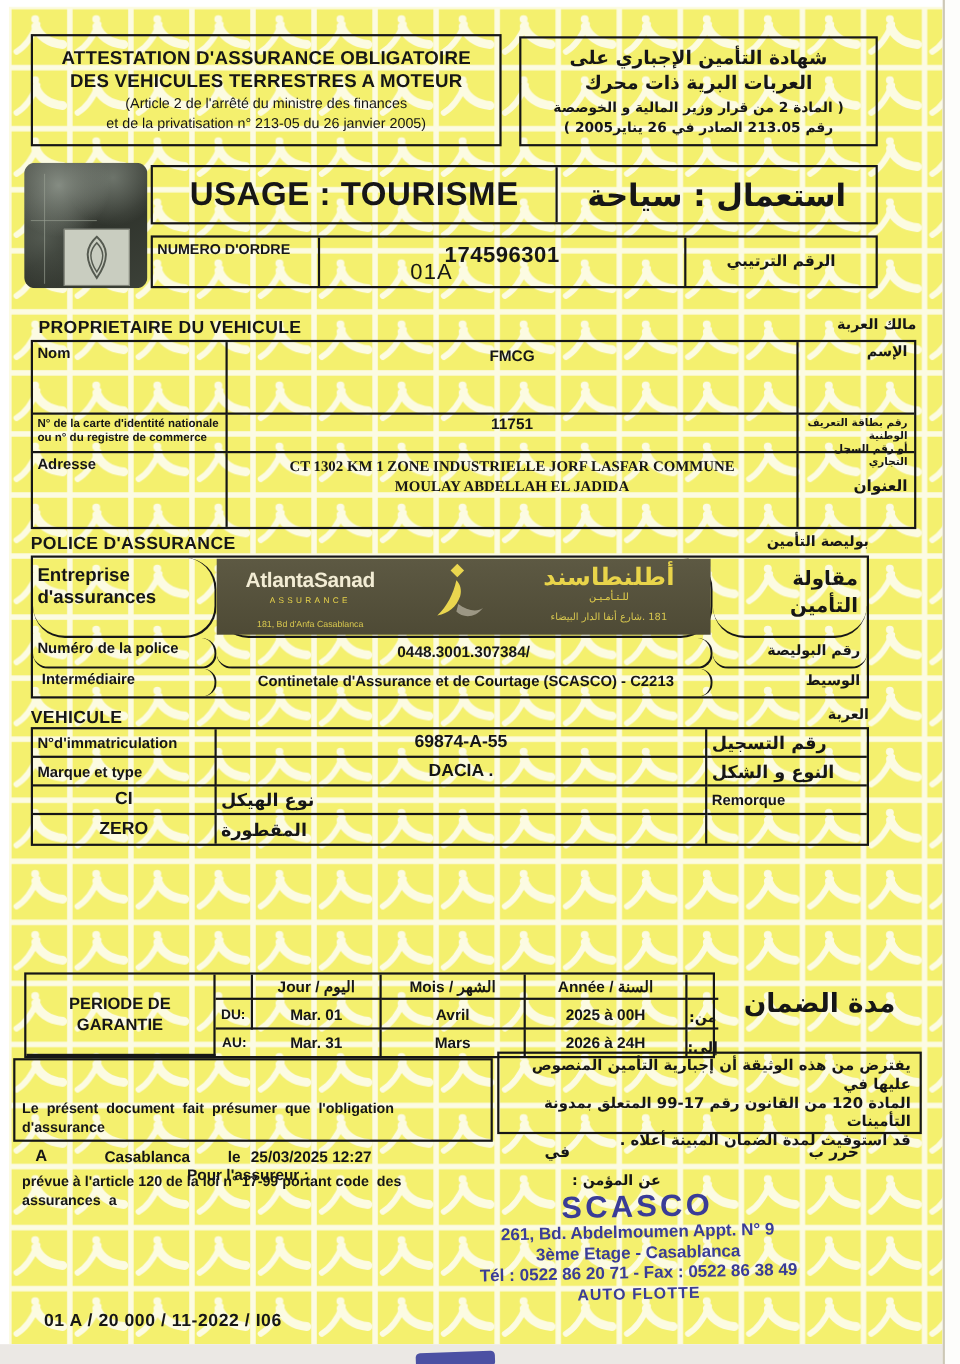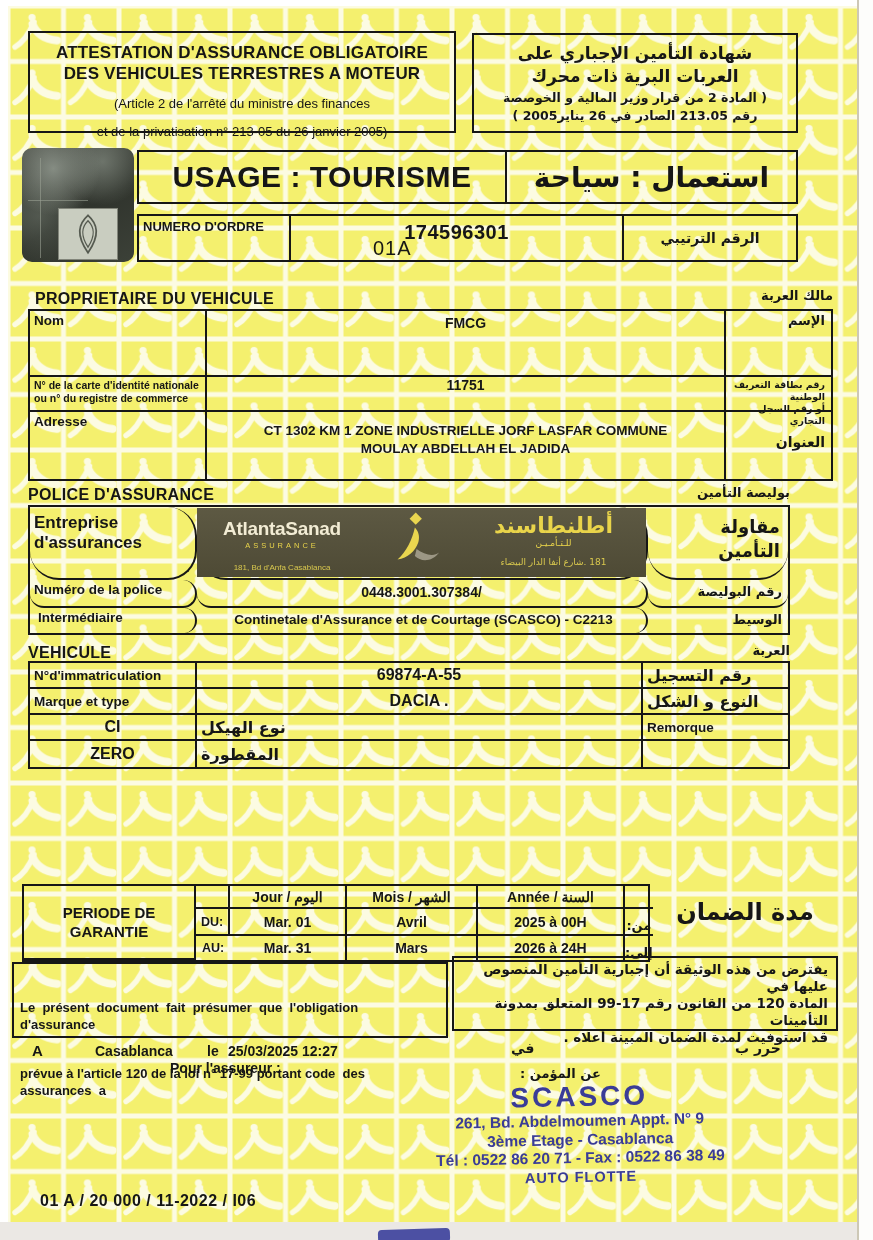"(Article 2 de l'arrêté du" .hdr-fr .s { margin-top: 12px -> 2px }
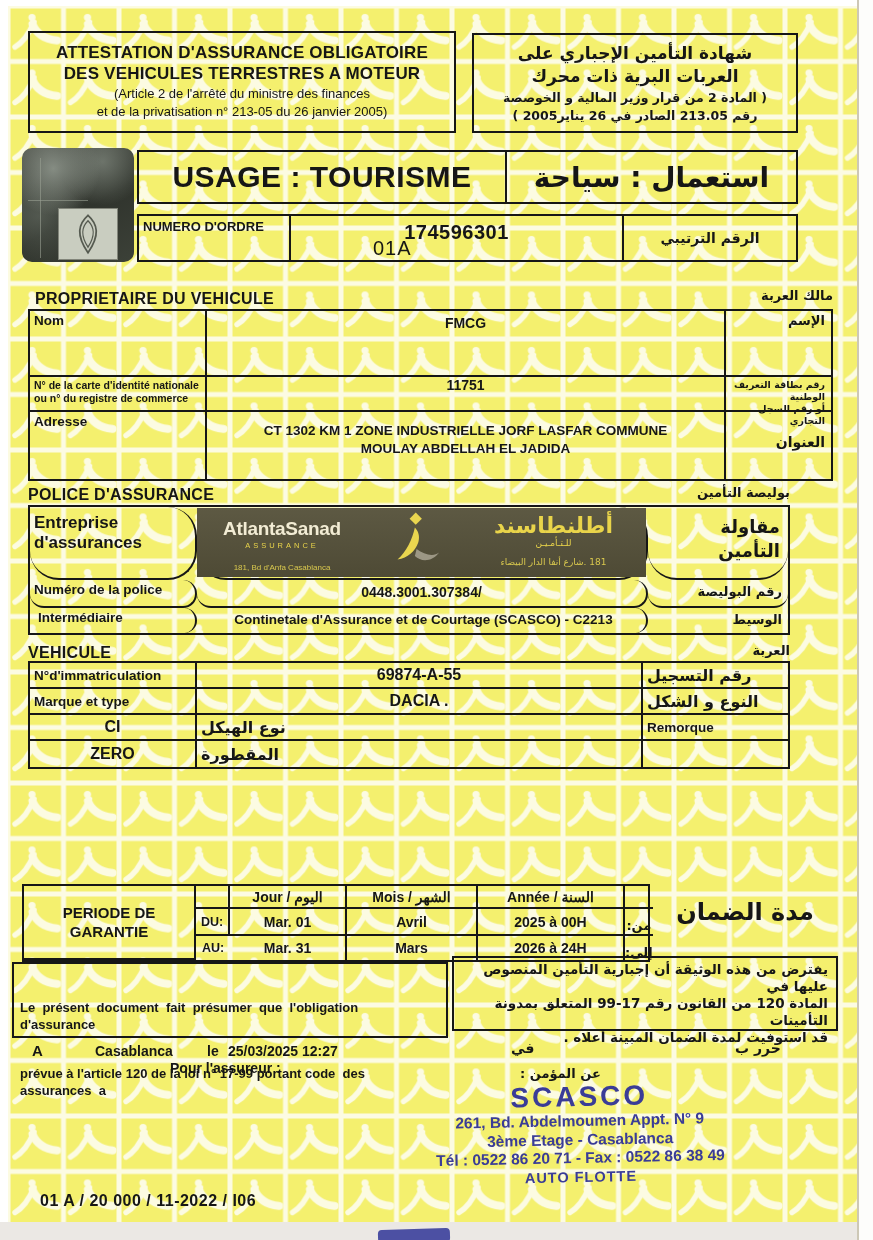"CT 1302 KM 1 ZONE" div.cell { font-family: none -> Liberation Serif, serif; padding-top: 10px -> 3px }
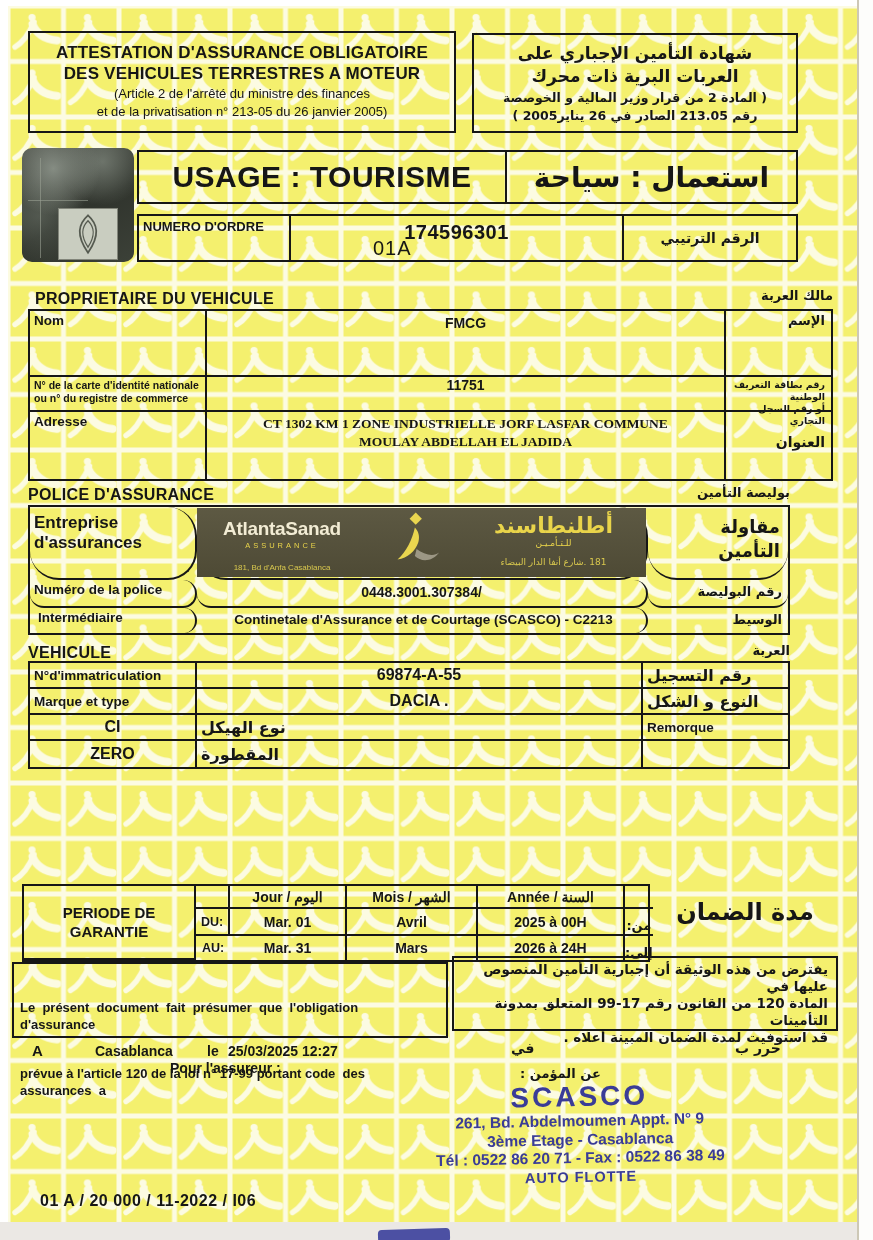"في" div.abs { margin-left: 16px -> none }
